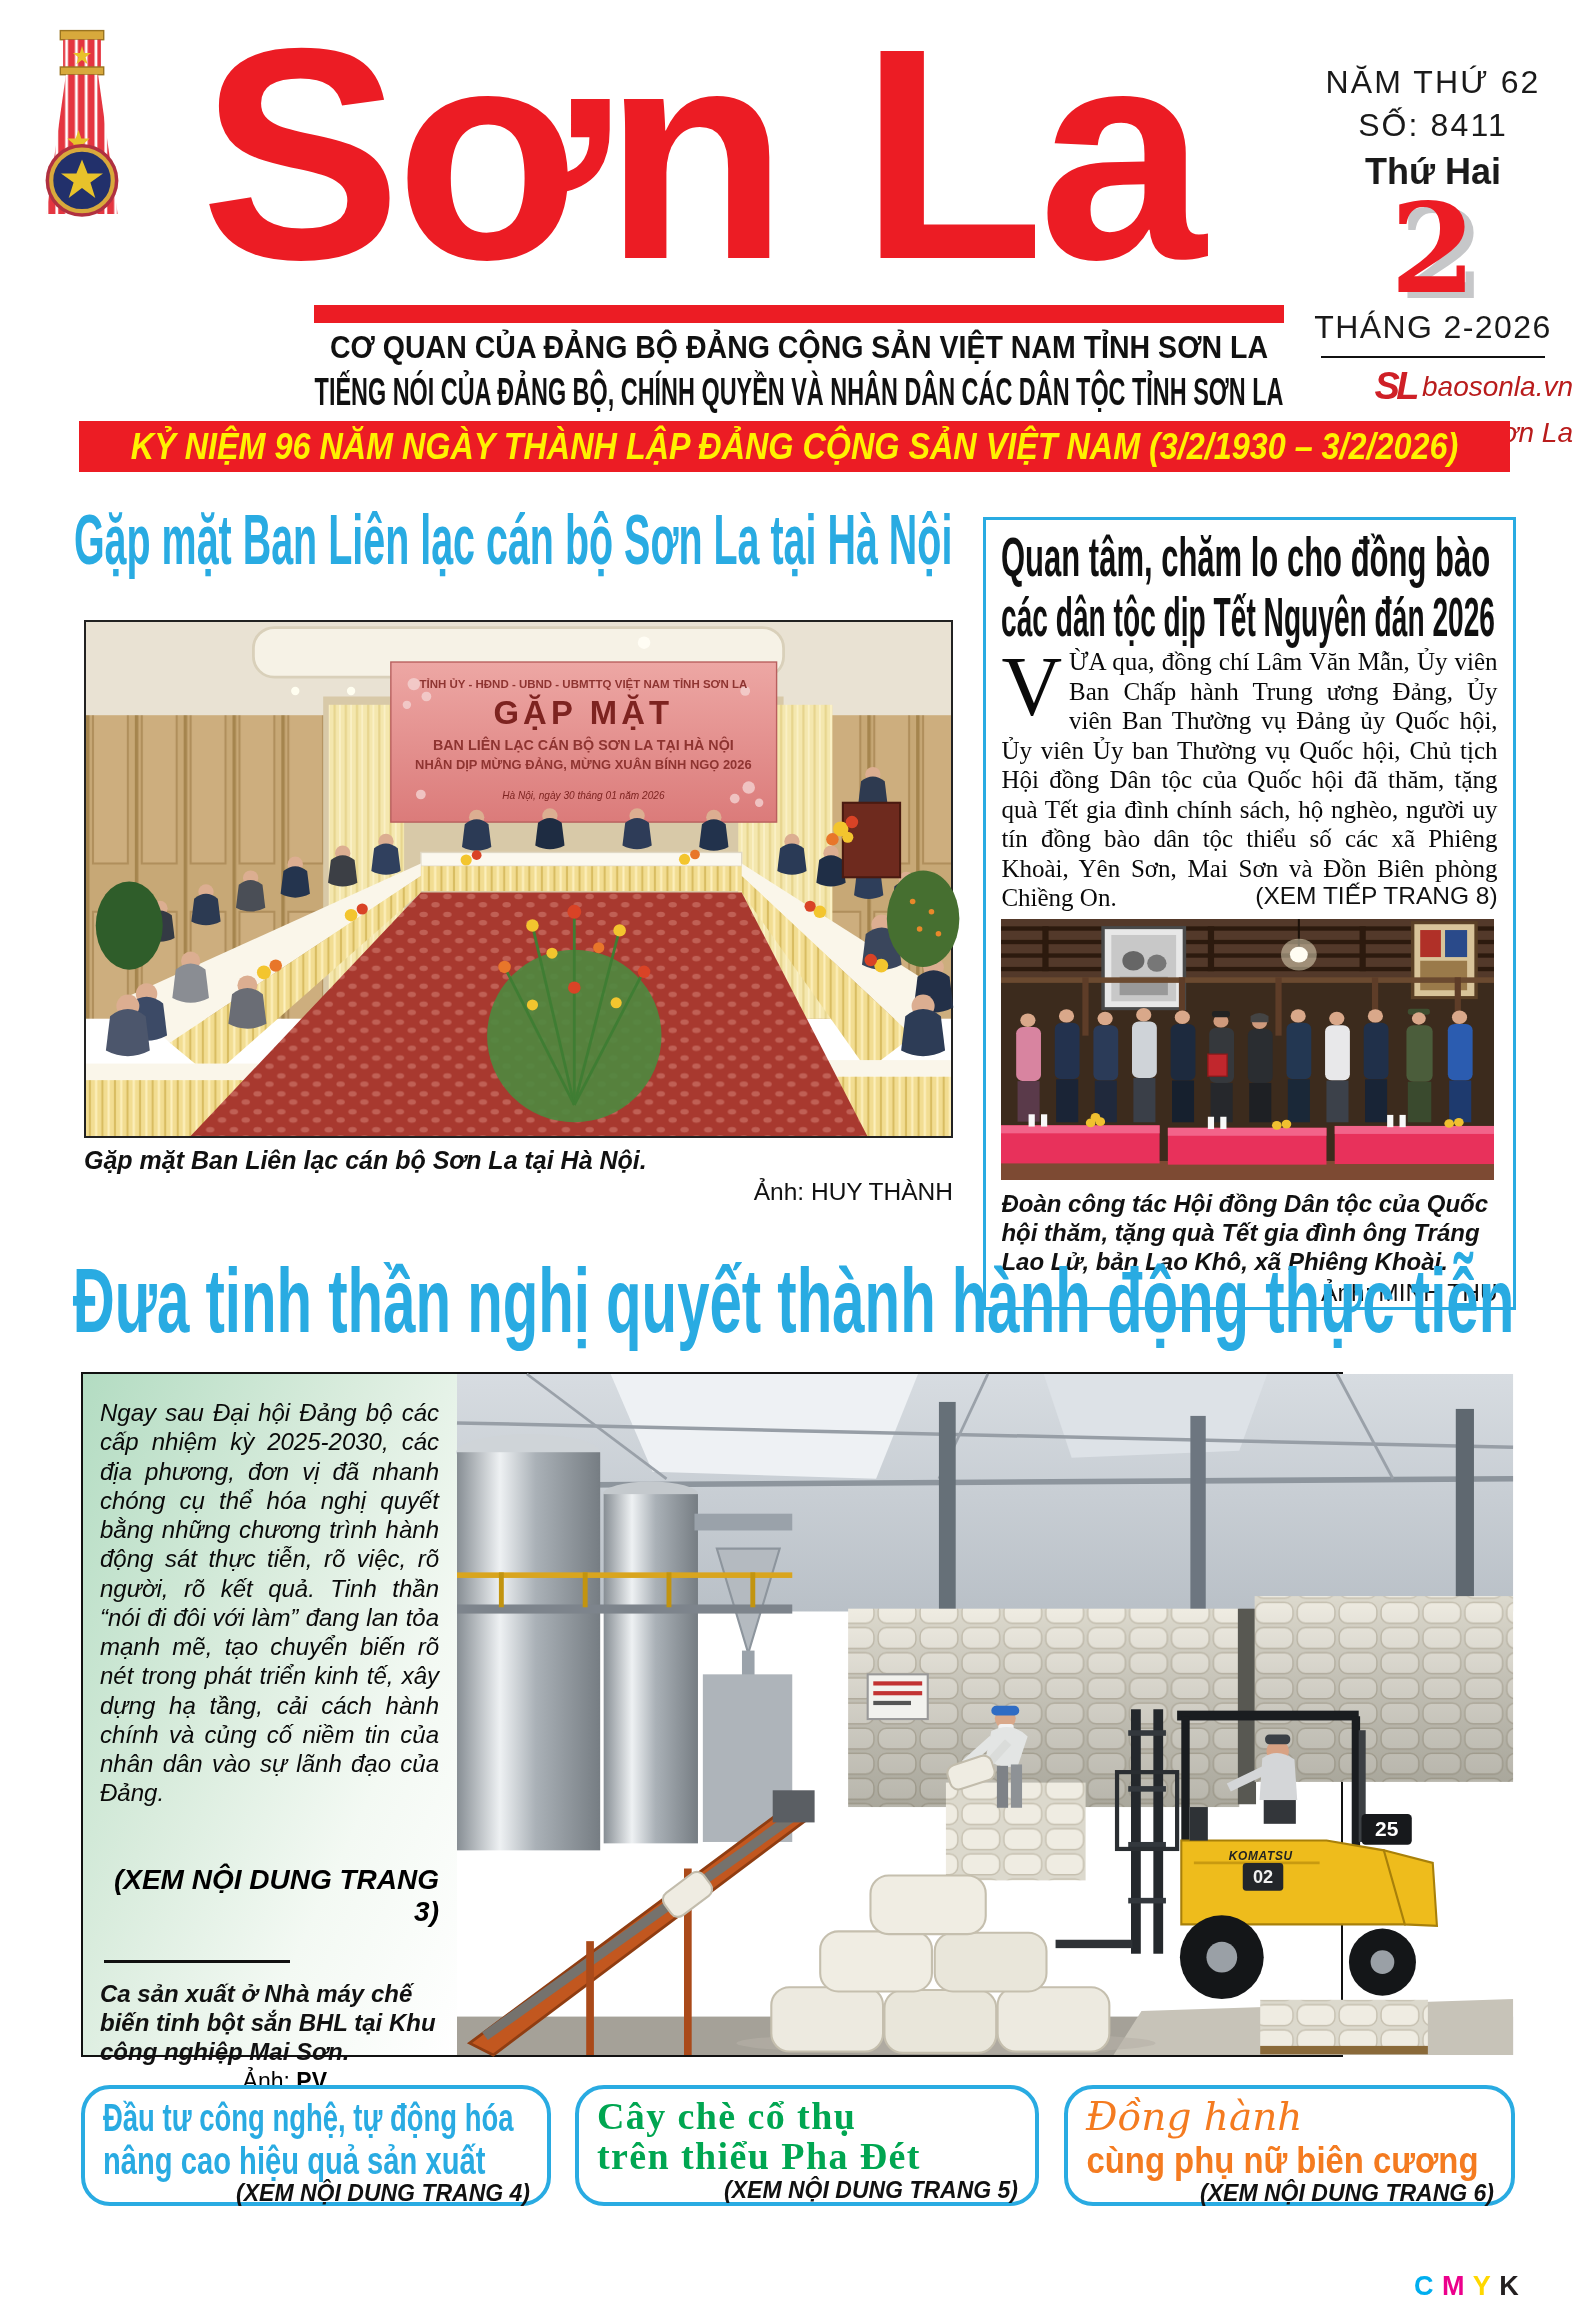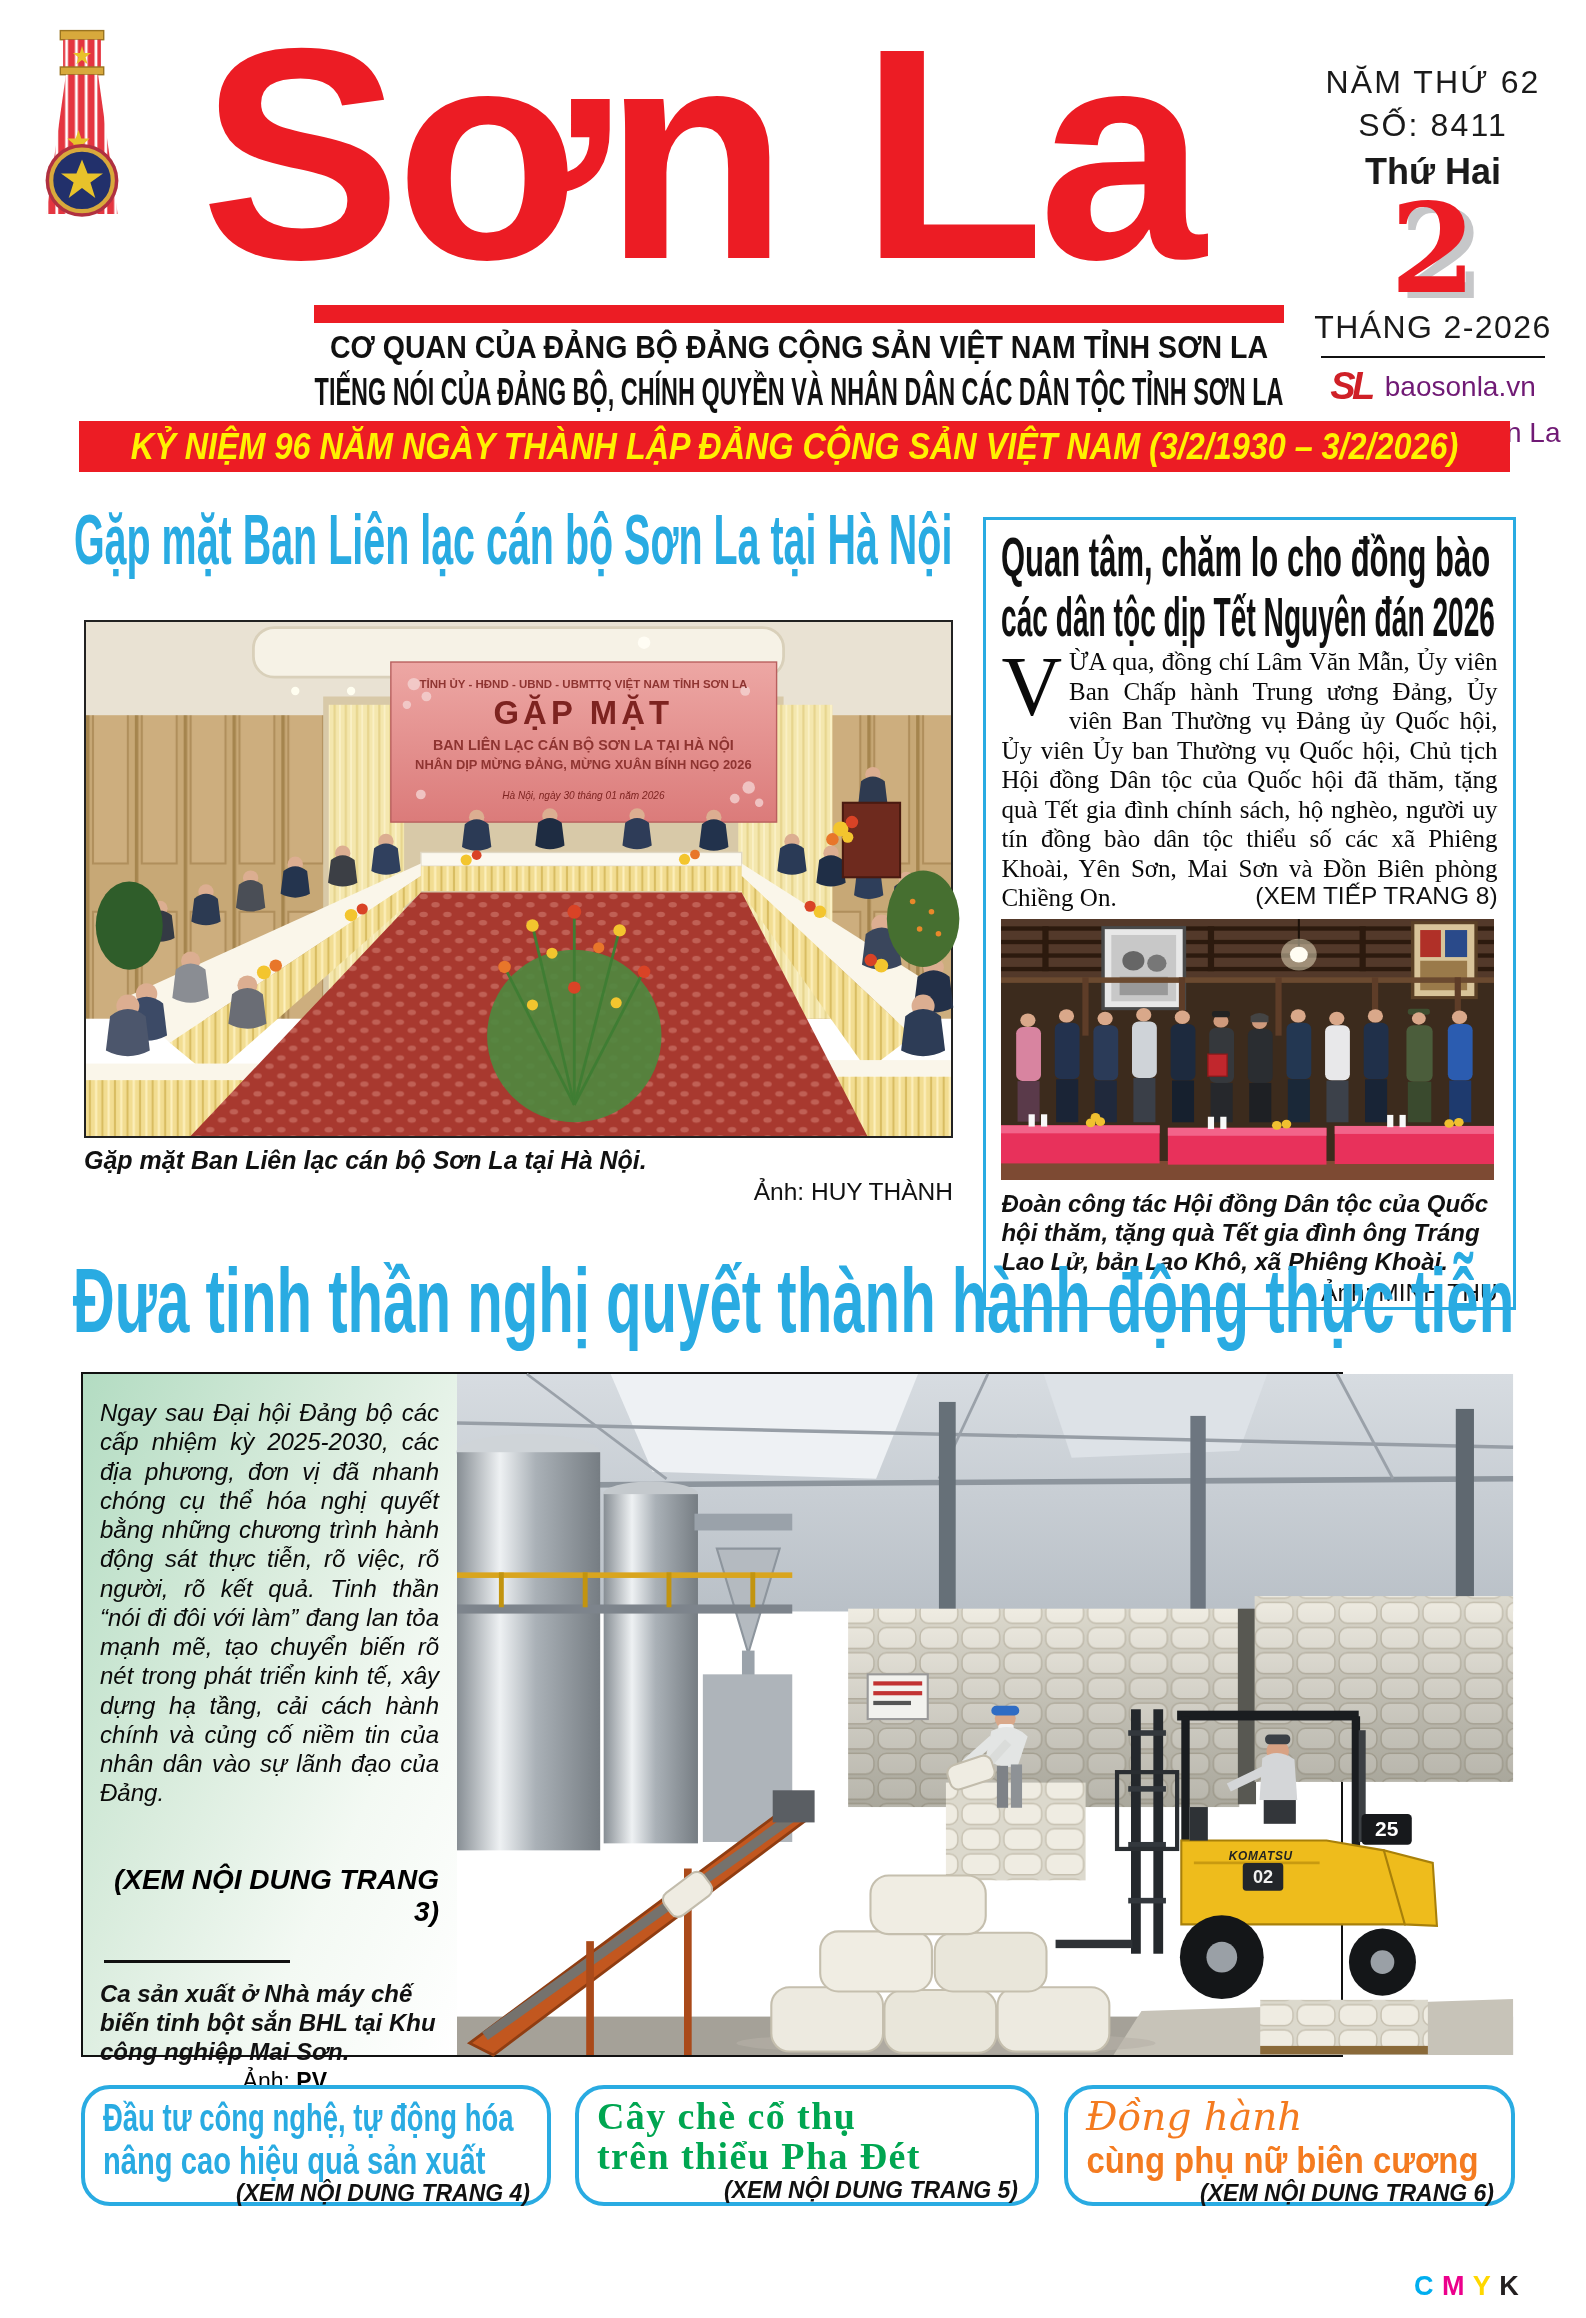"SL" .logorow { gap: 13px -> 6px; justify-content: center -> flex-end }
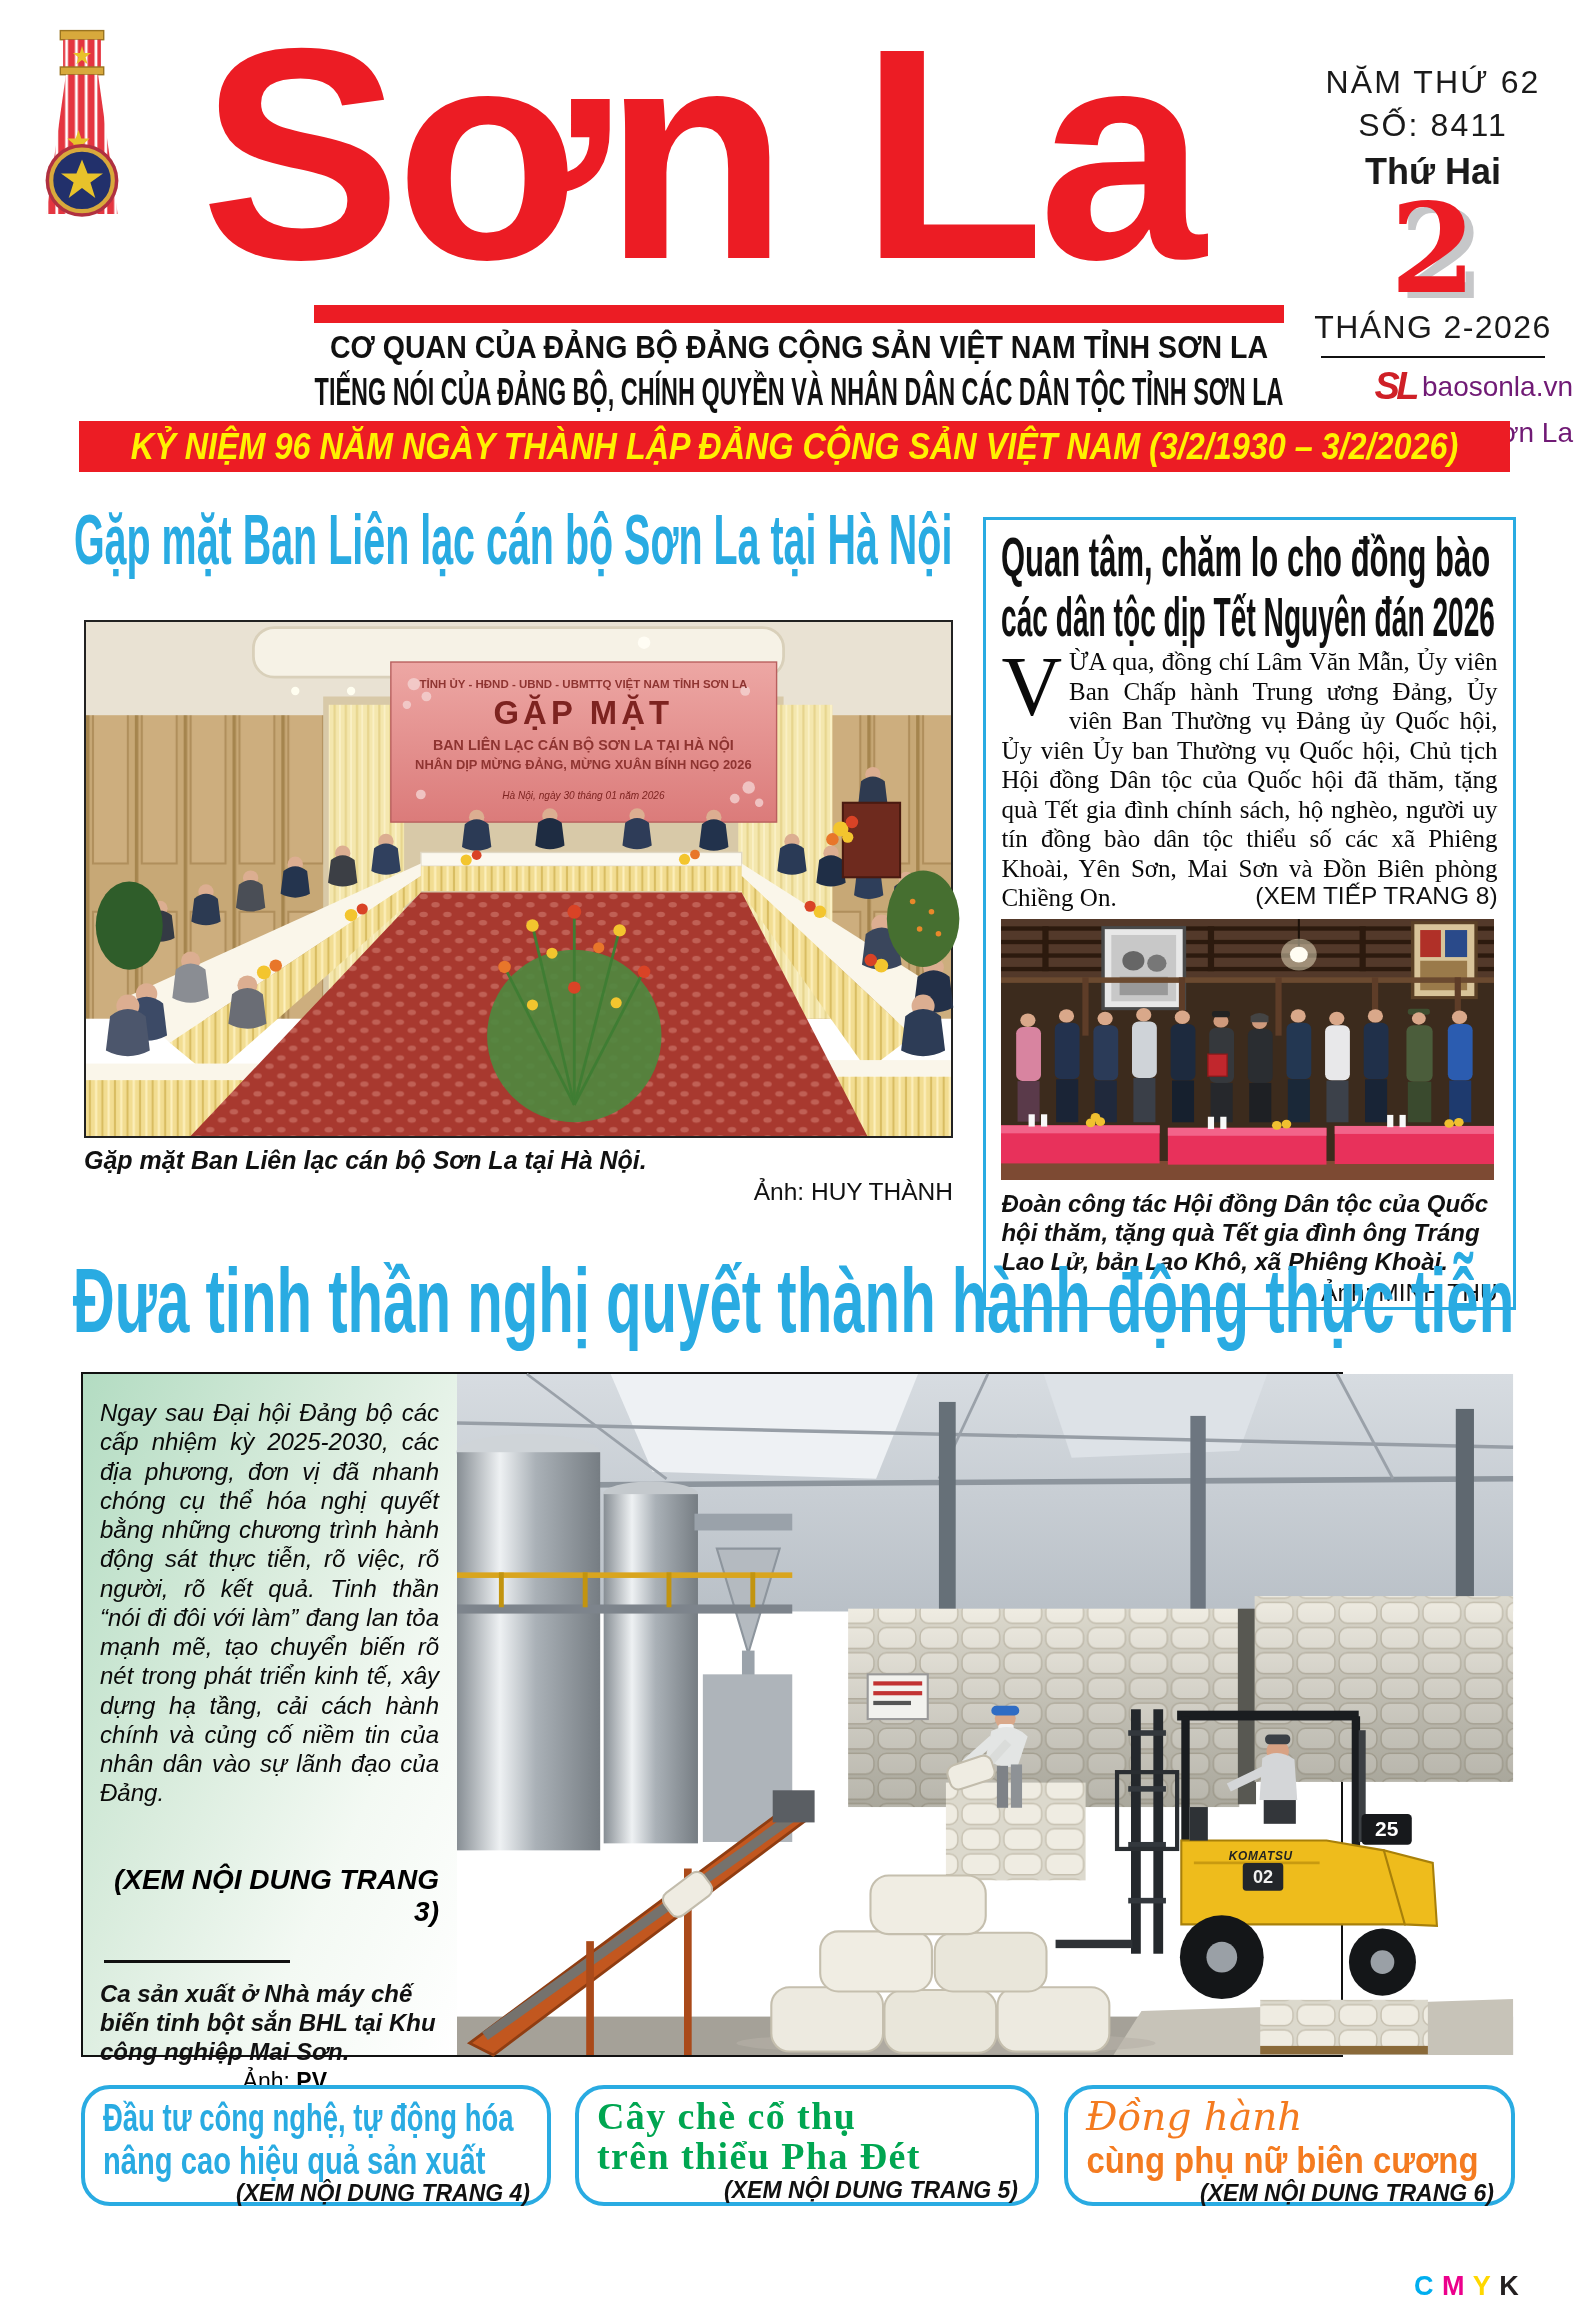"baosonla.vn" .site { color: #701a75 -> #b91c1c; font-style: none -> italic }
